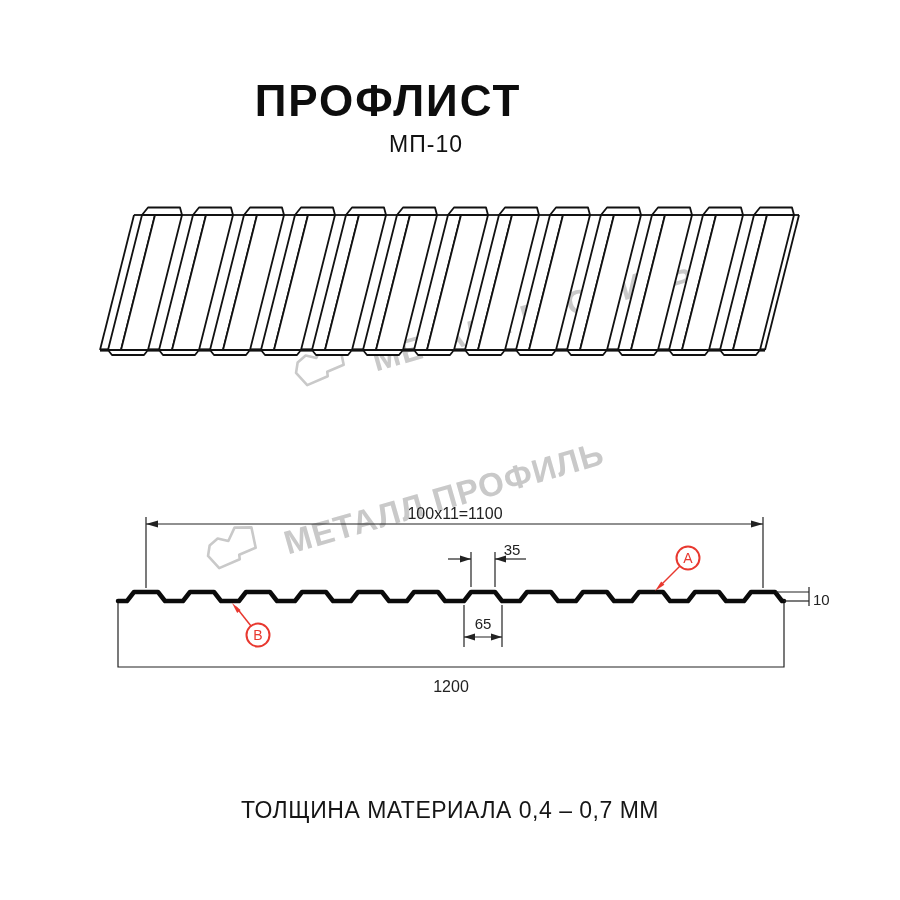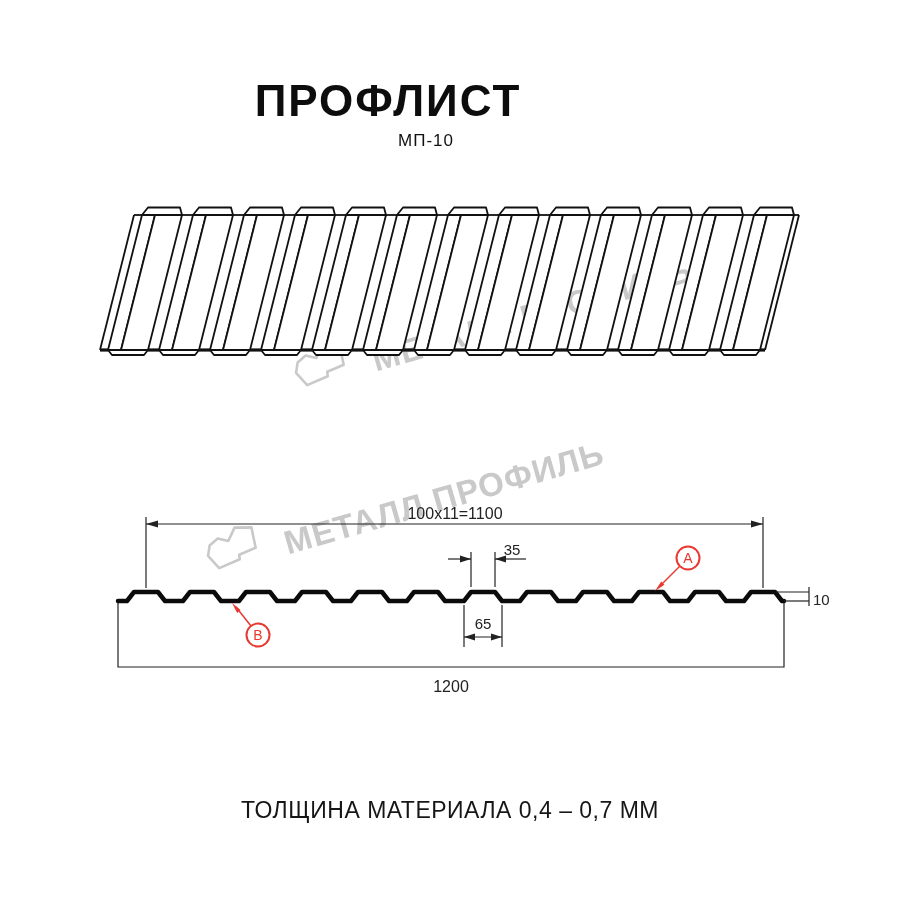"МП-10" .subtitle { font-size: 17px -> 23px }
